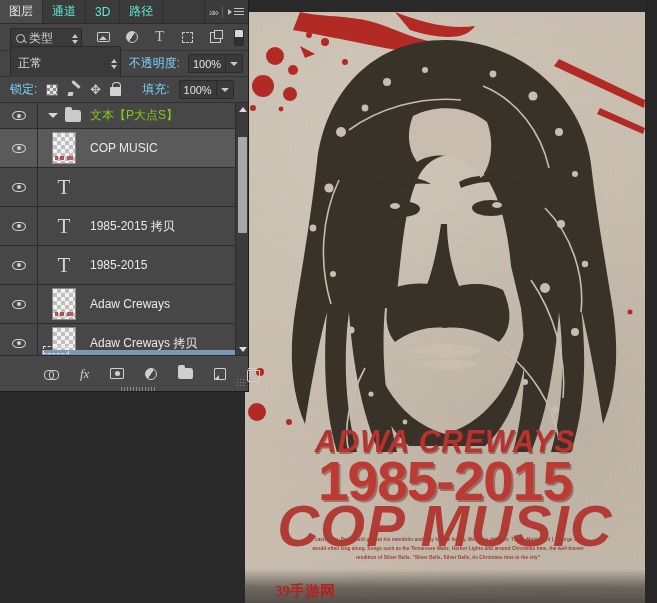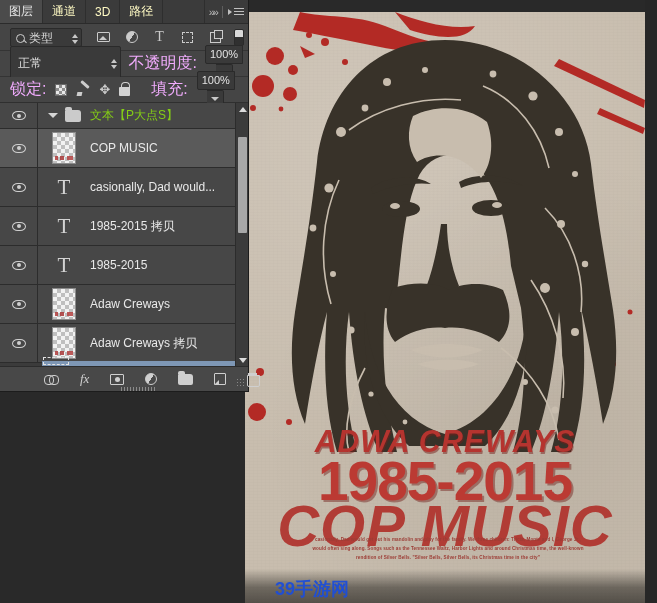"通道" .tab { color: #fef9c3 -> #5eead4 }
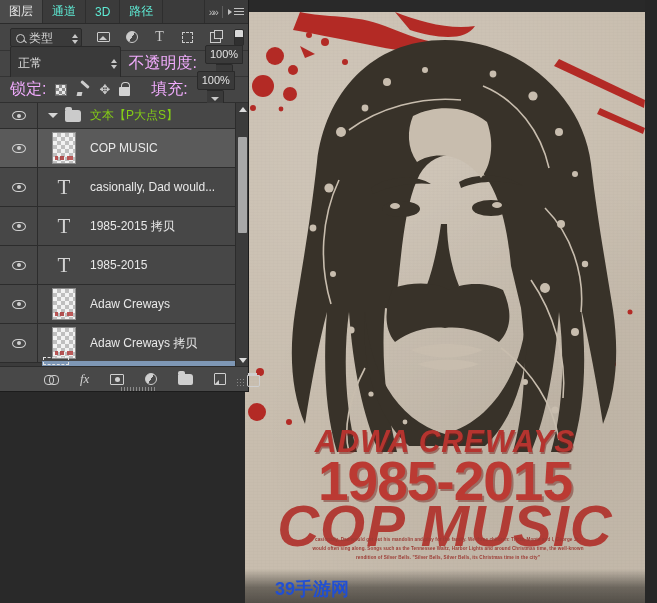"不透明度:" .lbl-plain { color: #f0abfc -> #7dd3fc; font-size: 16px -> 12px }
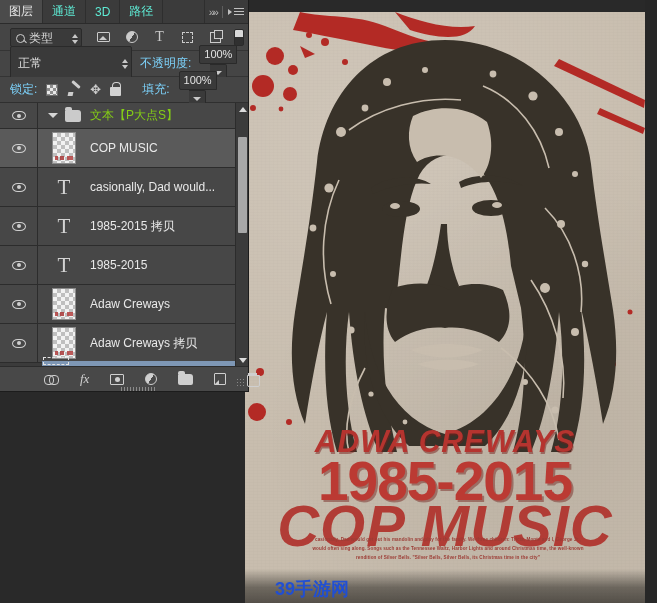"100%" .fieldgroup { flex-direction: column -> none }
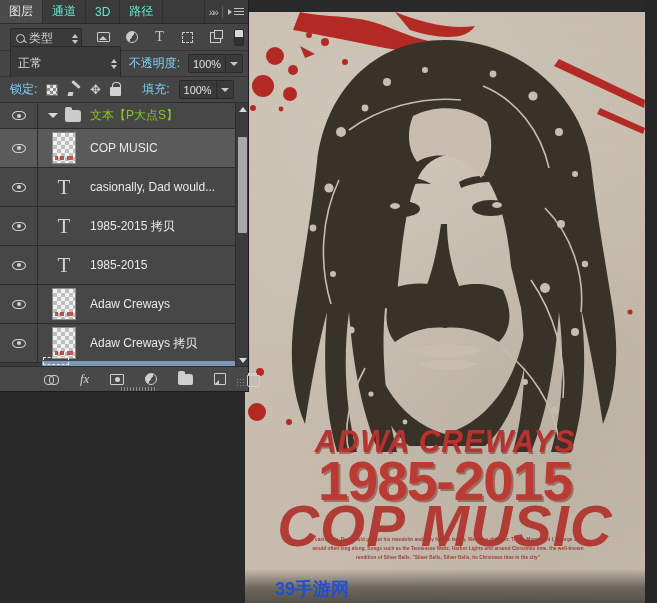"casionally, Dad would..." span.layer-name { html: <span>casionally, Dad would...</span> -> none }
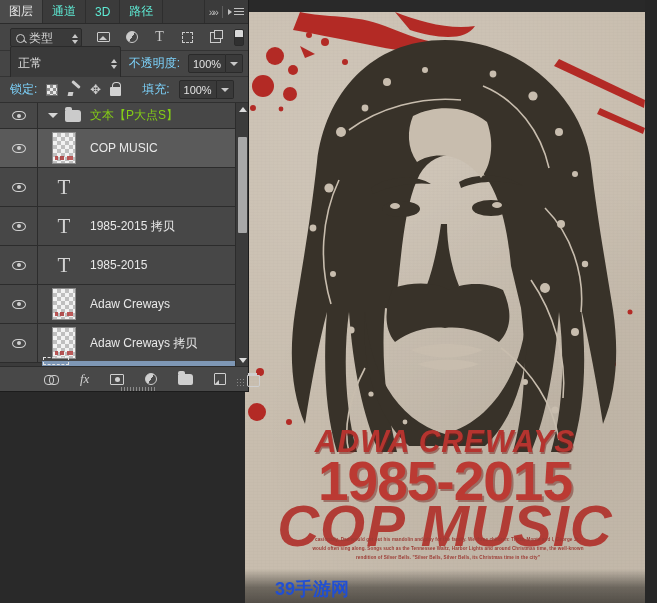"fx" .paneltools { height: 25px -> 36px }
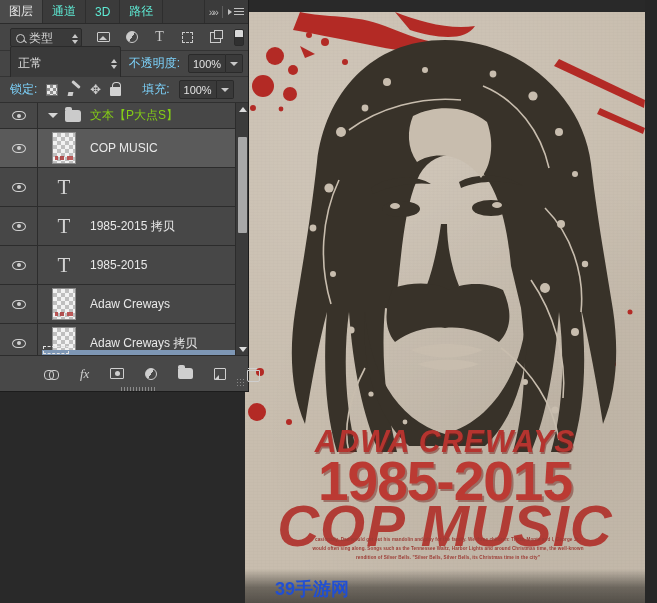"39手游网" .watermark { color: #1d4ed8 -> #b91c1c; font-family: Liberation Sans, sans-serif -> Liberation Serif, serif; font-size: 18px -> 15px }
